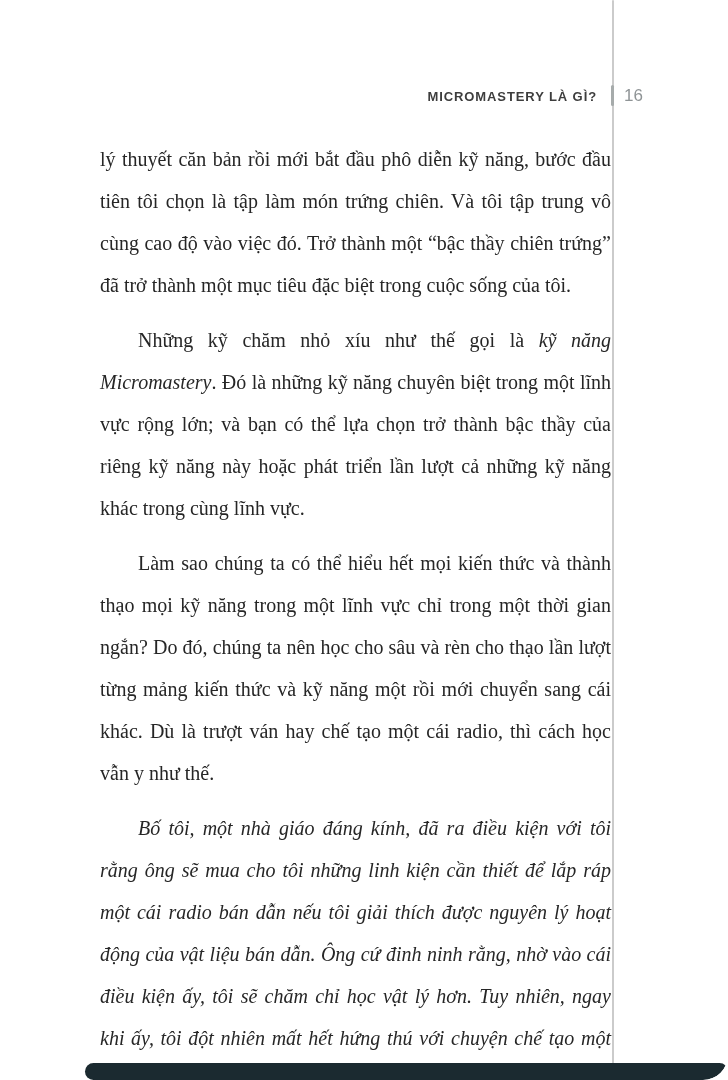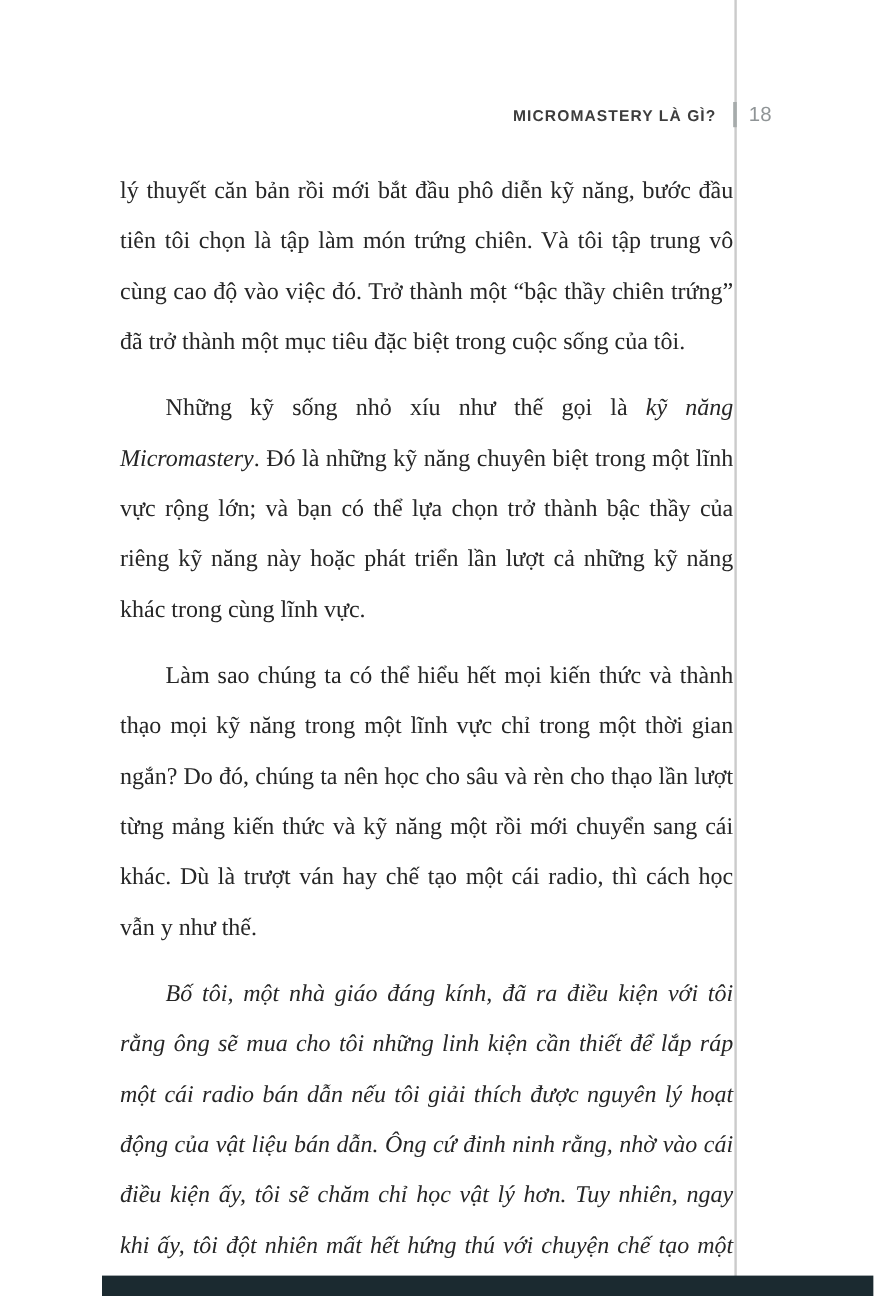"MICROMASTERY LÀ GÌ?" * { border-radius: none -> 25px }
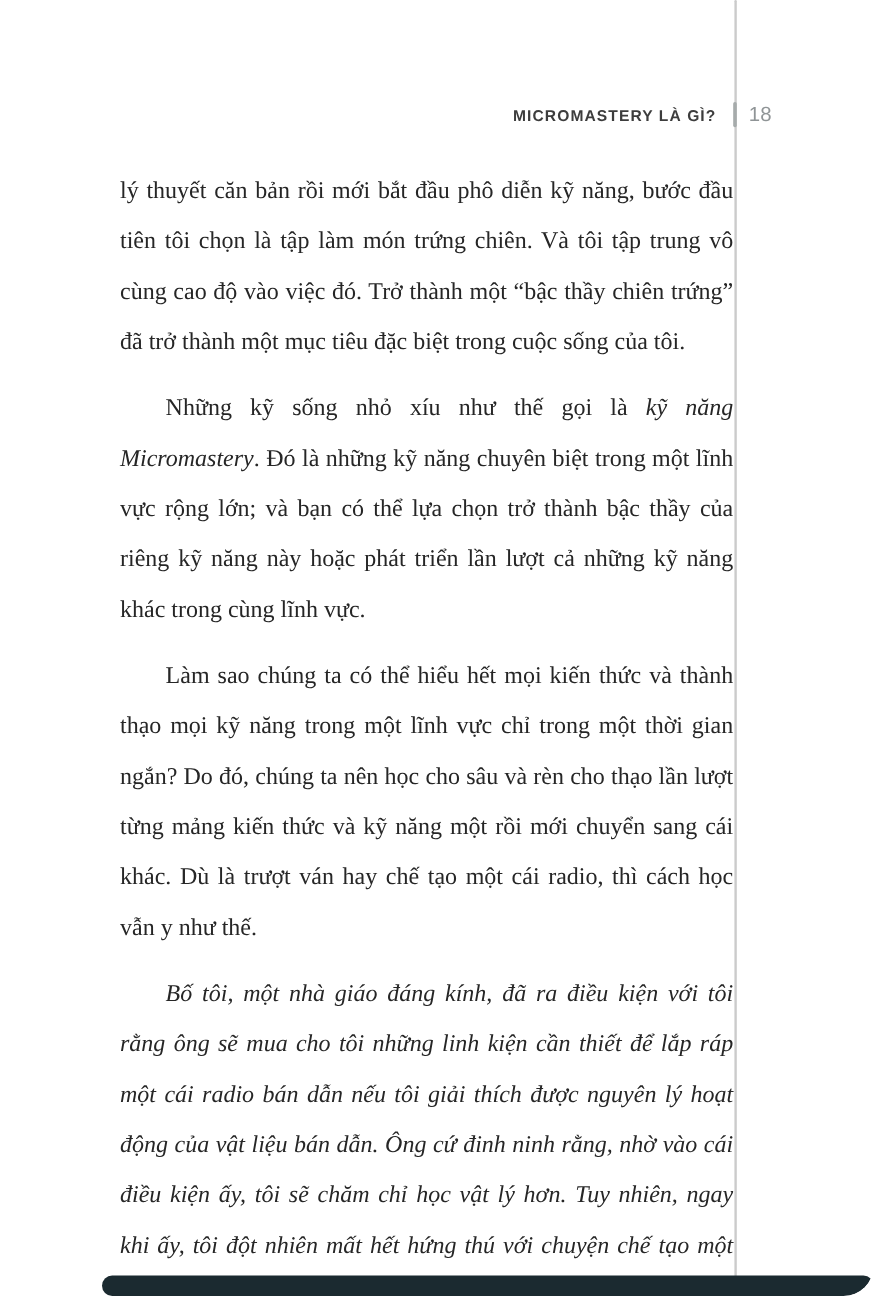"18" span.pagenum { text: 18 -> 16 }
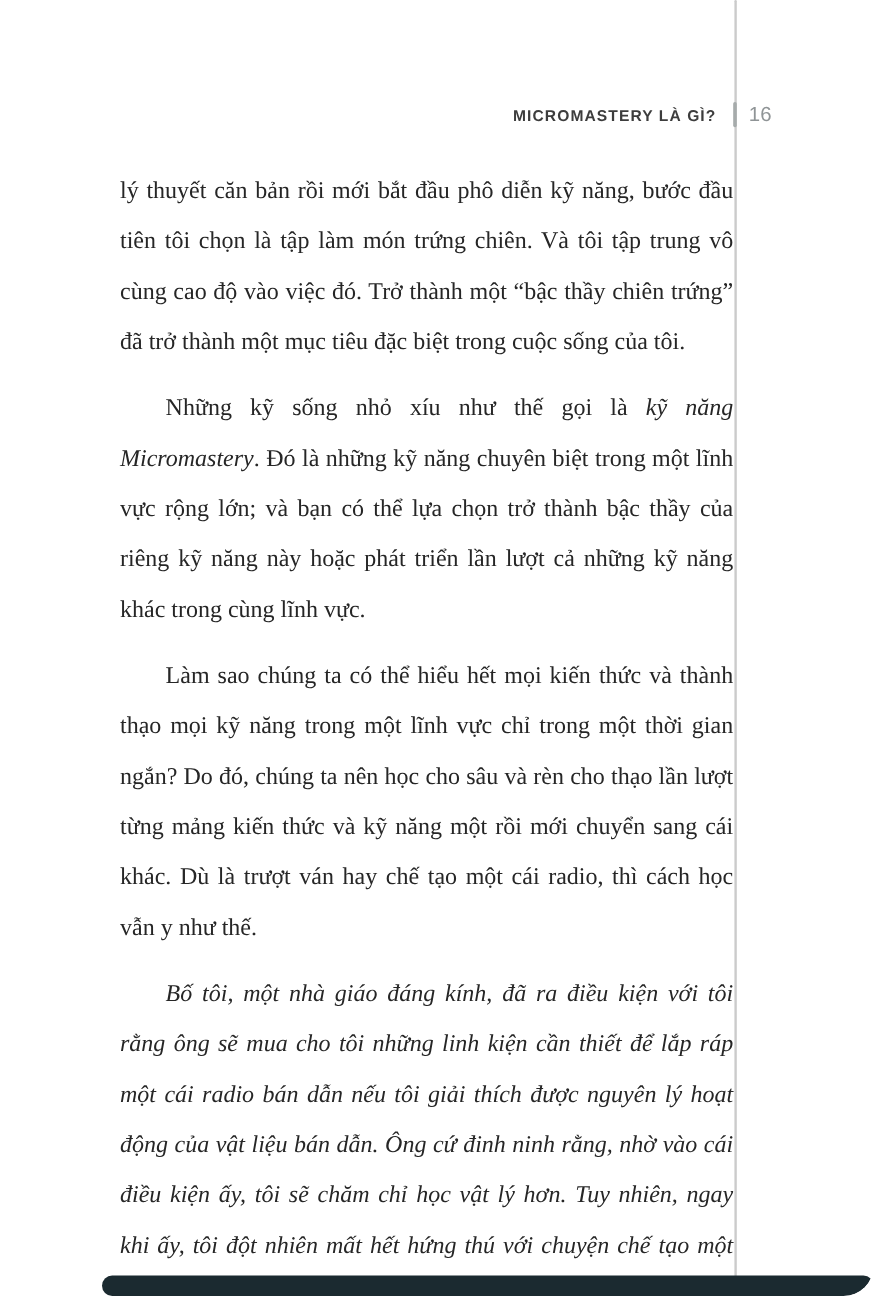"Những kỹ sống nhỏ xíu" span { text: sống -> chăm }
